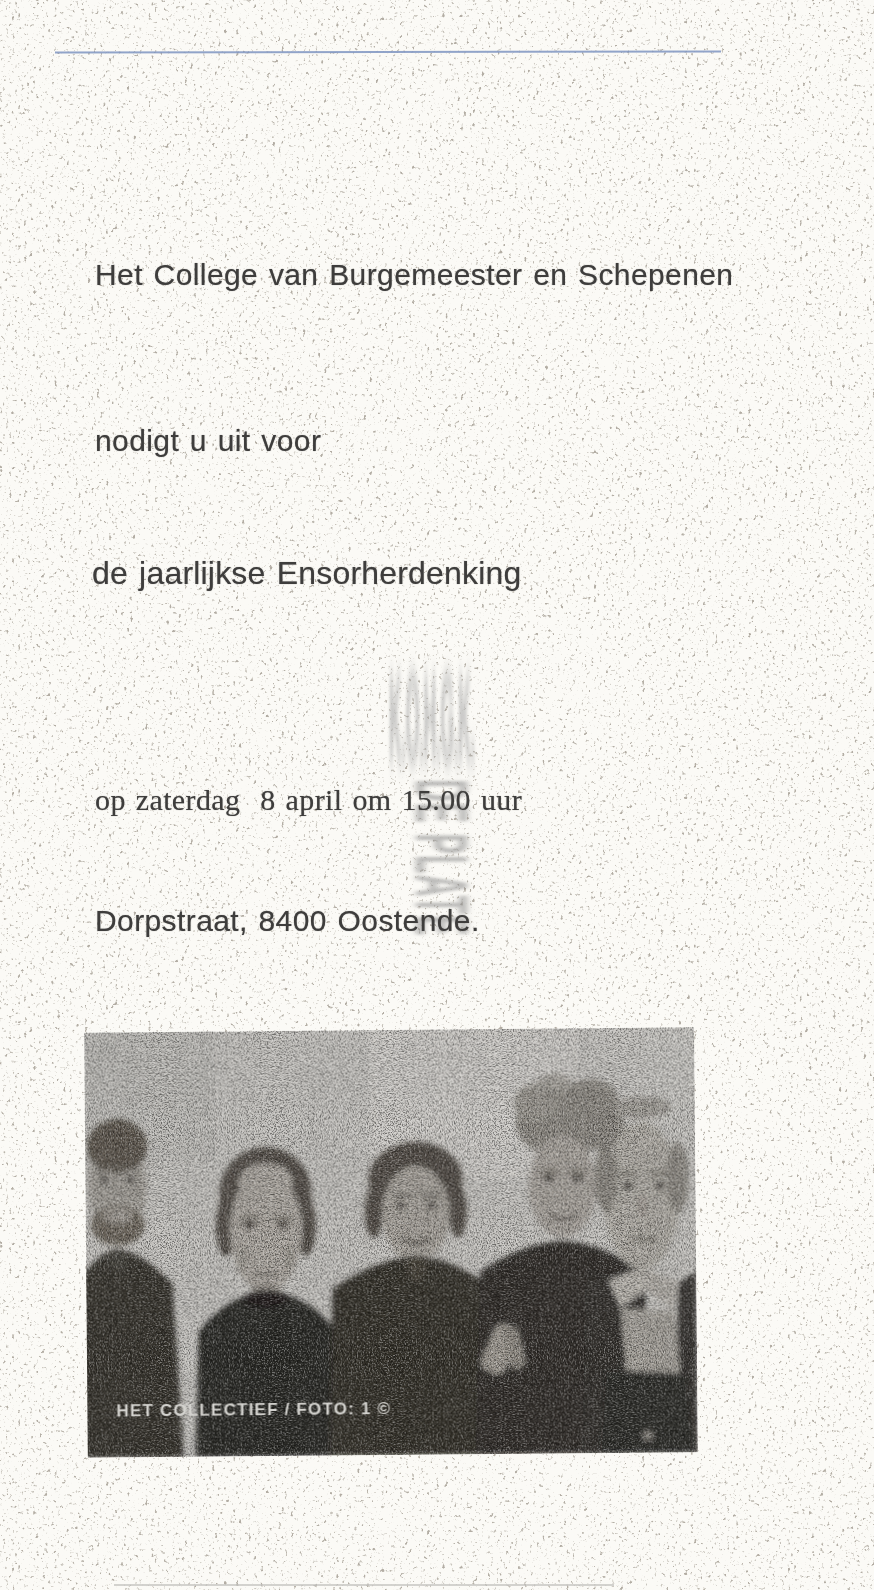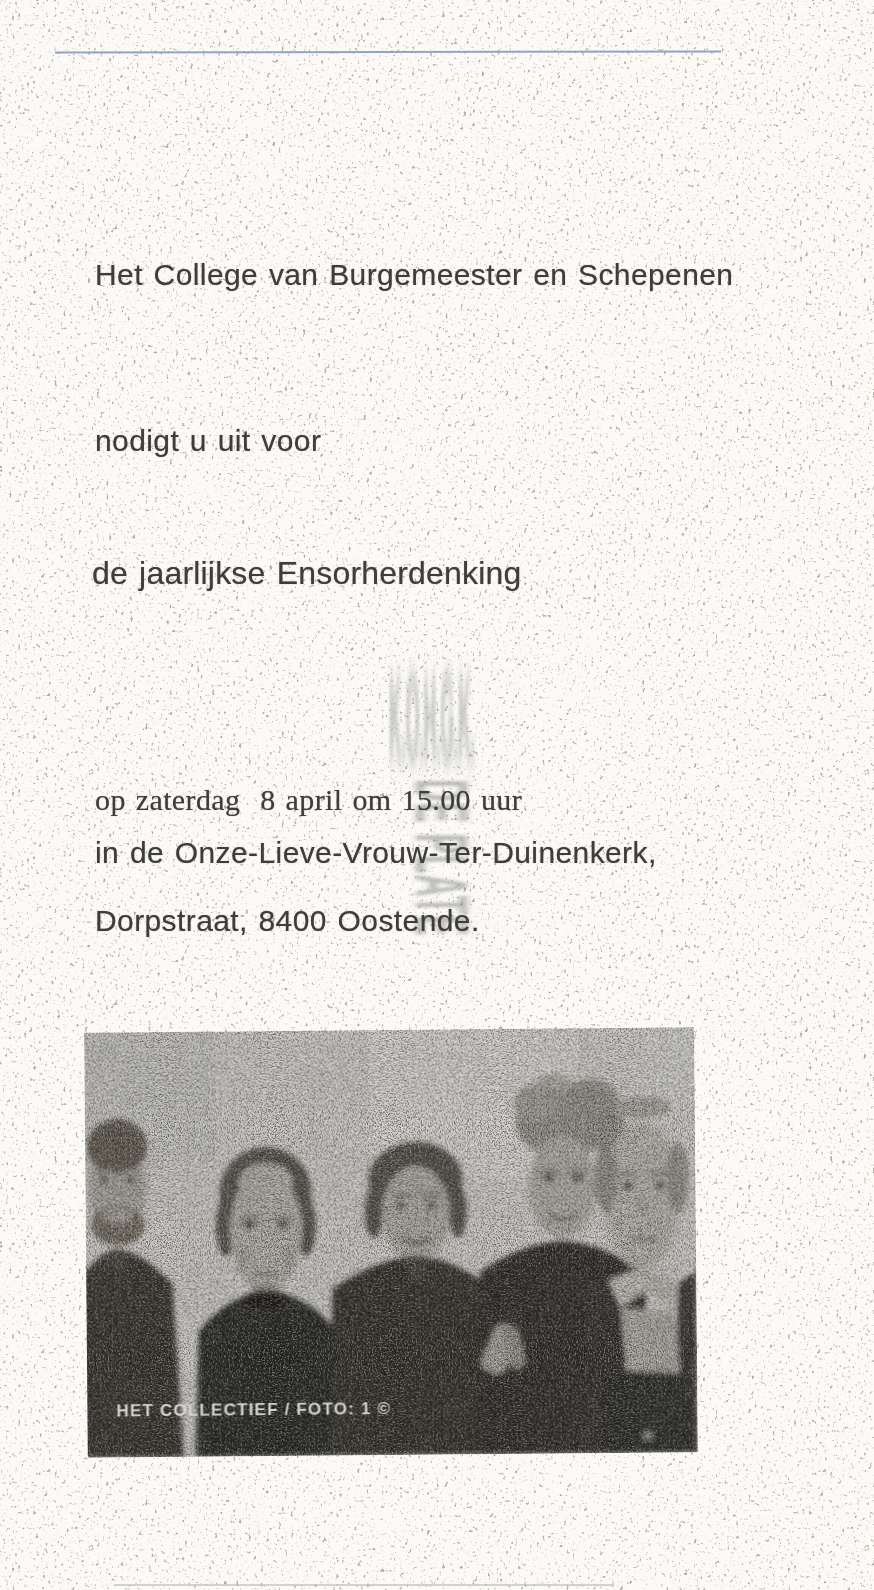"in de Onze-Lieve-Vrouw-Ter-Duinenkerk," div.txt { html: <div>in de Onze-Lieve-Vrouw-Ter-Duinenkerk,</div> -> none }
